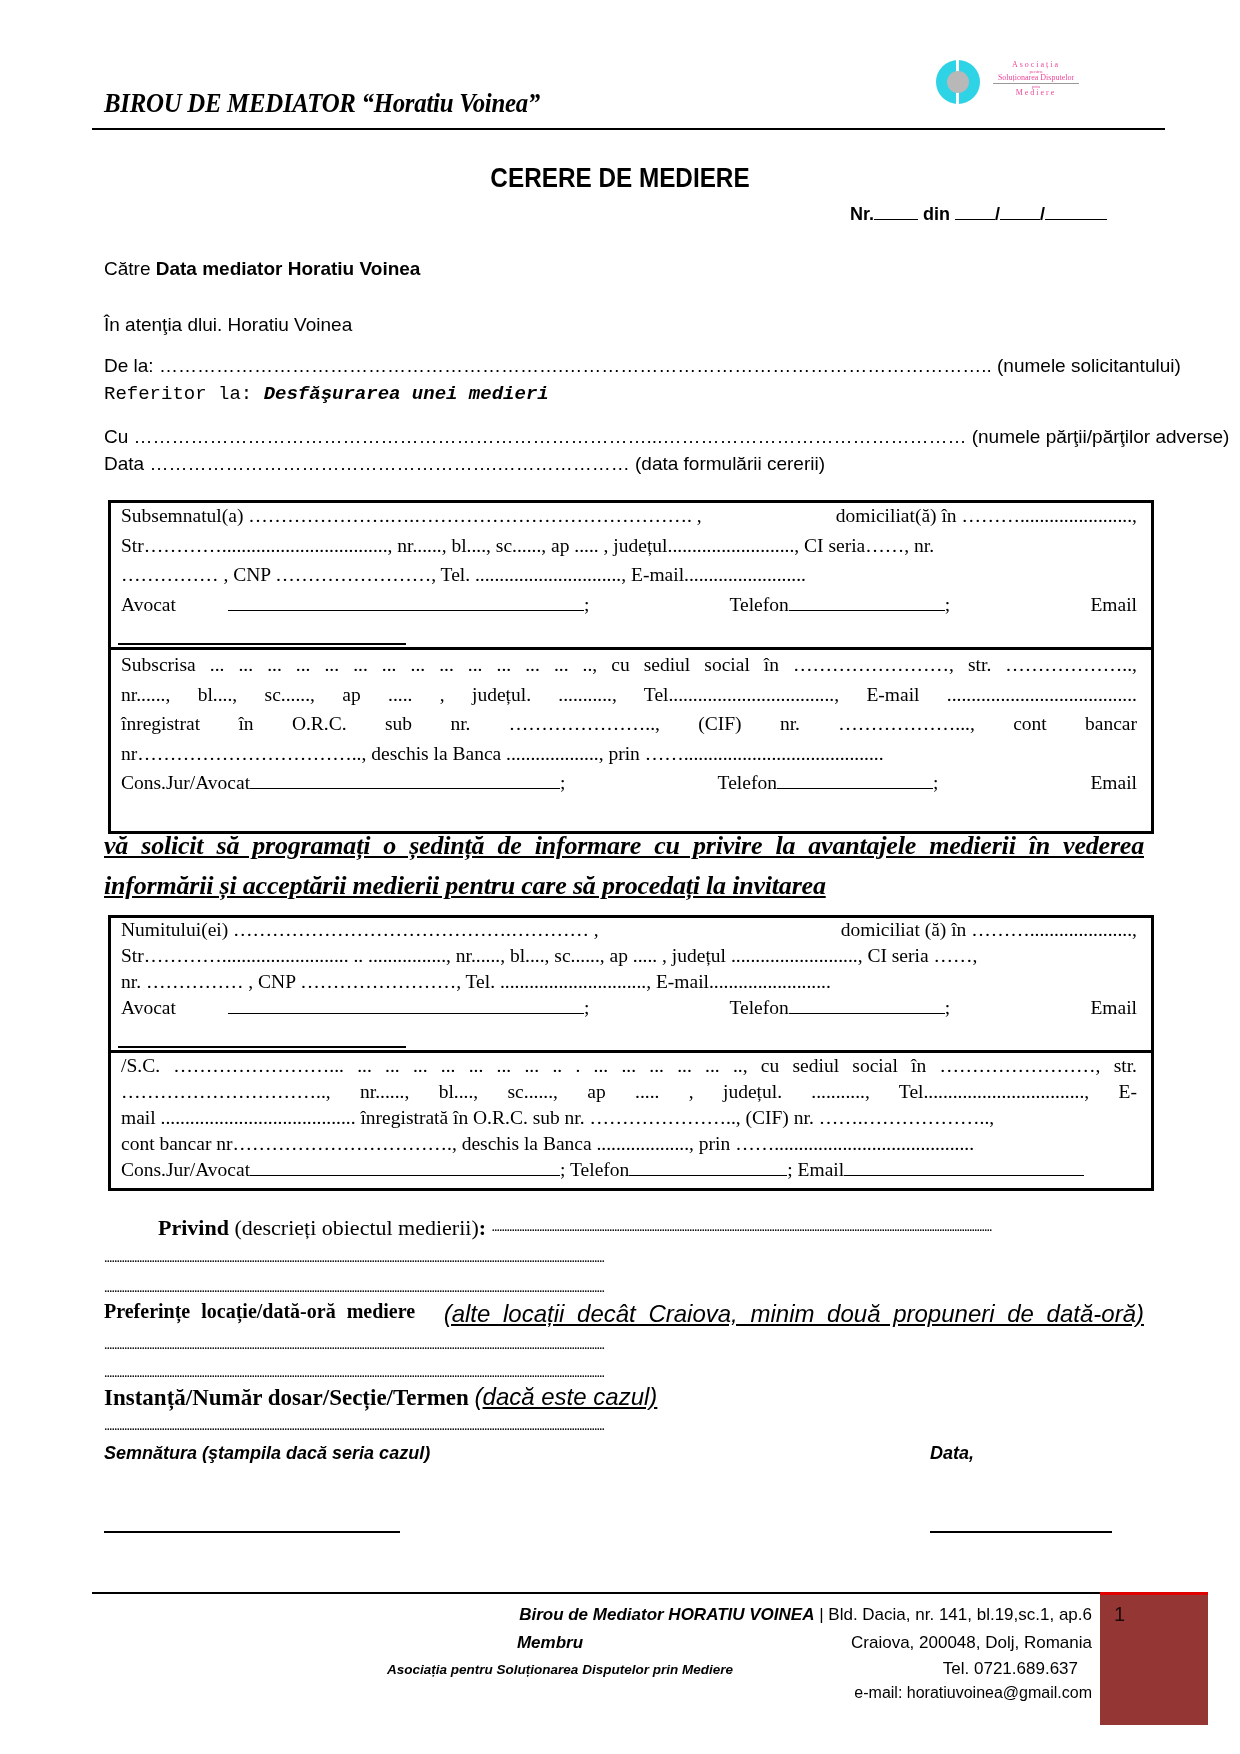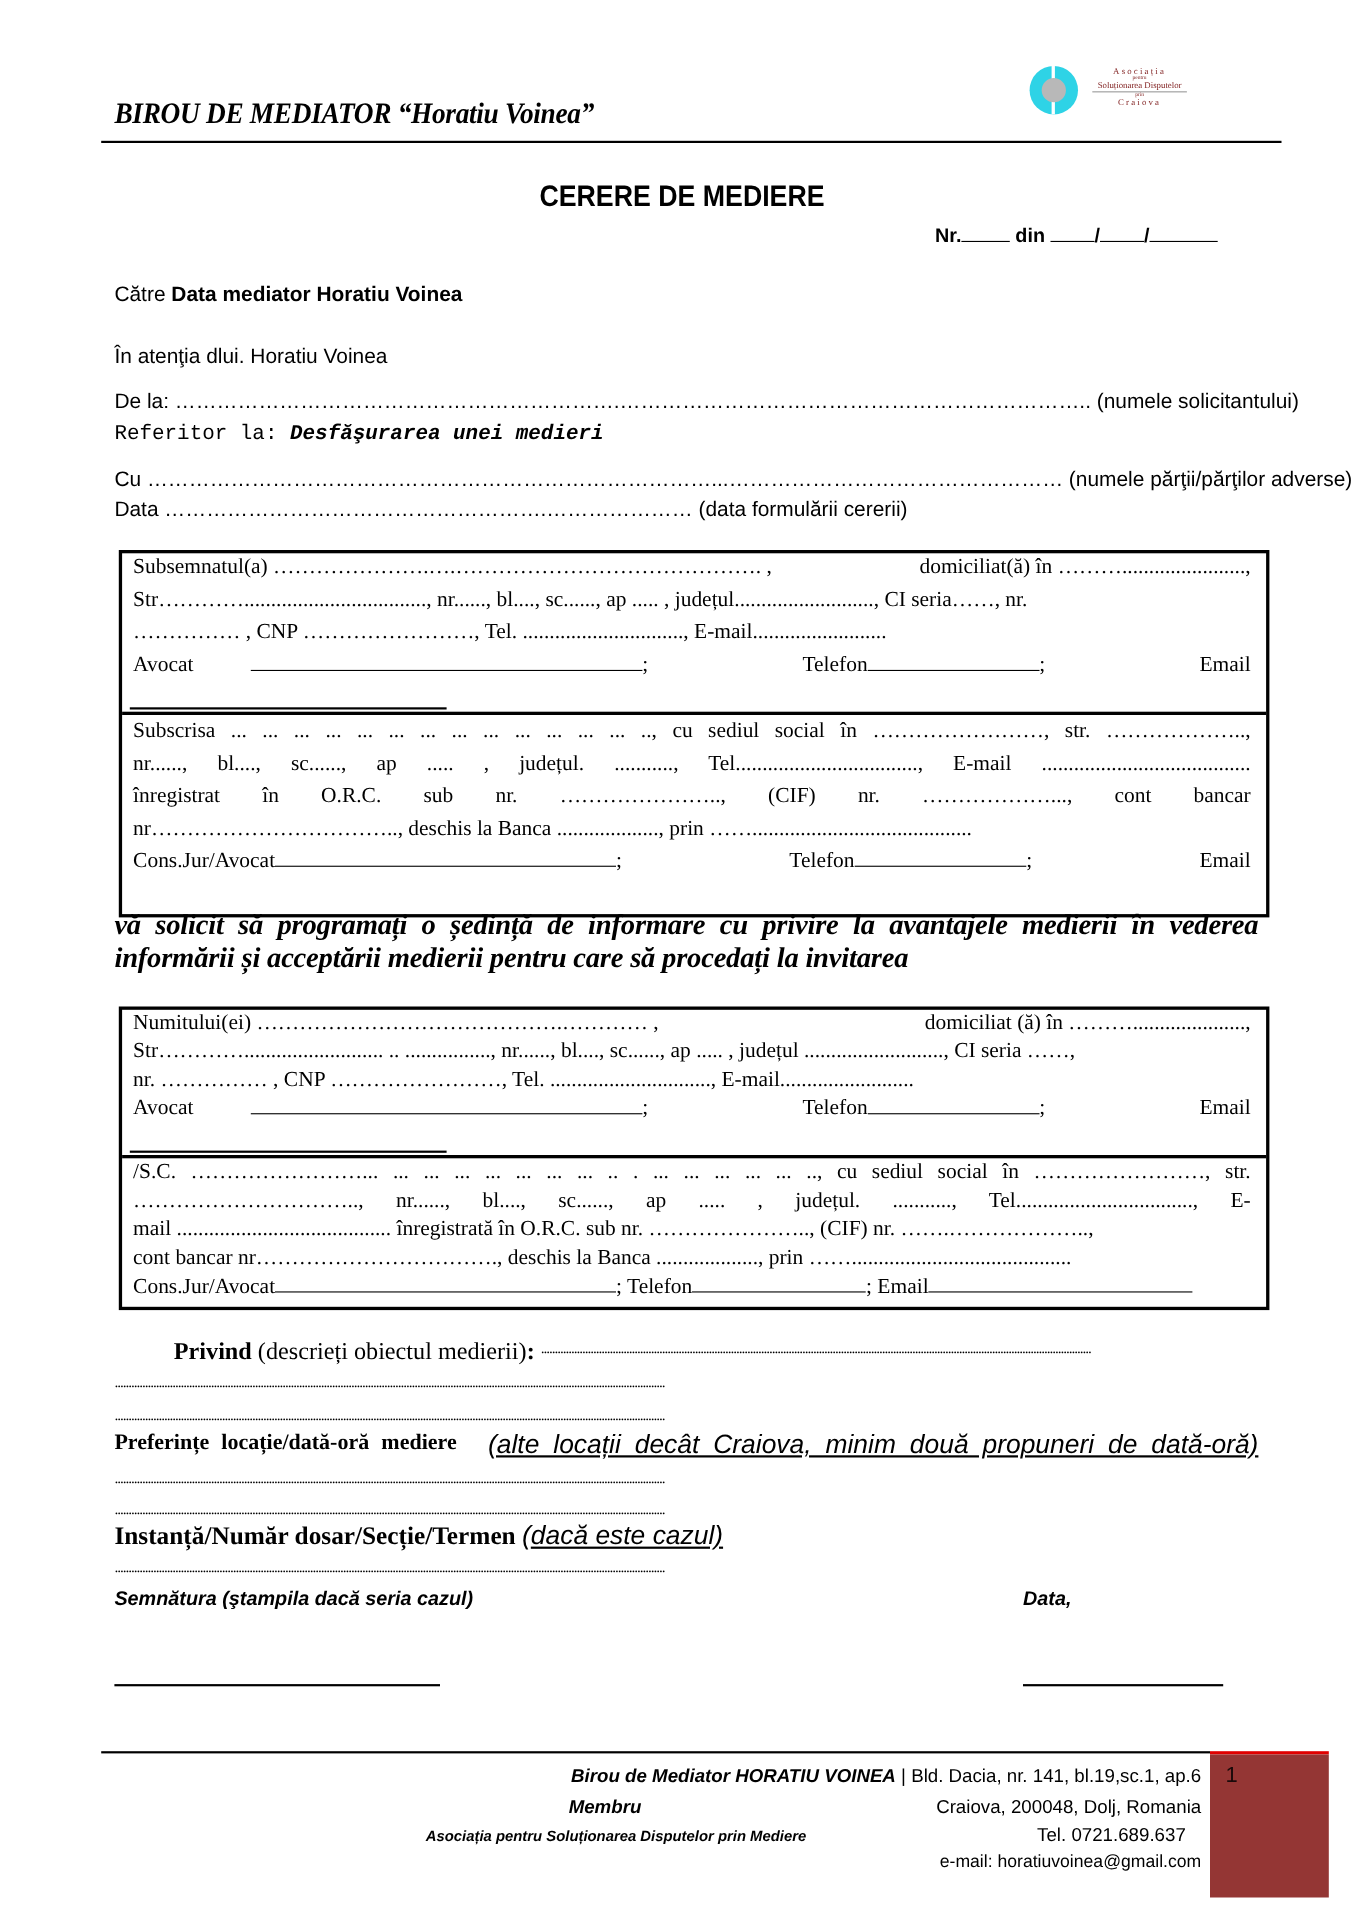"Asociația" .logo-text { color: #7f1d1d -> #ec4899 }
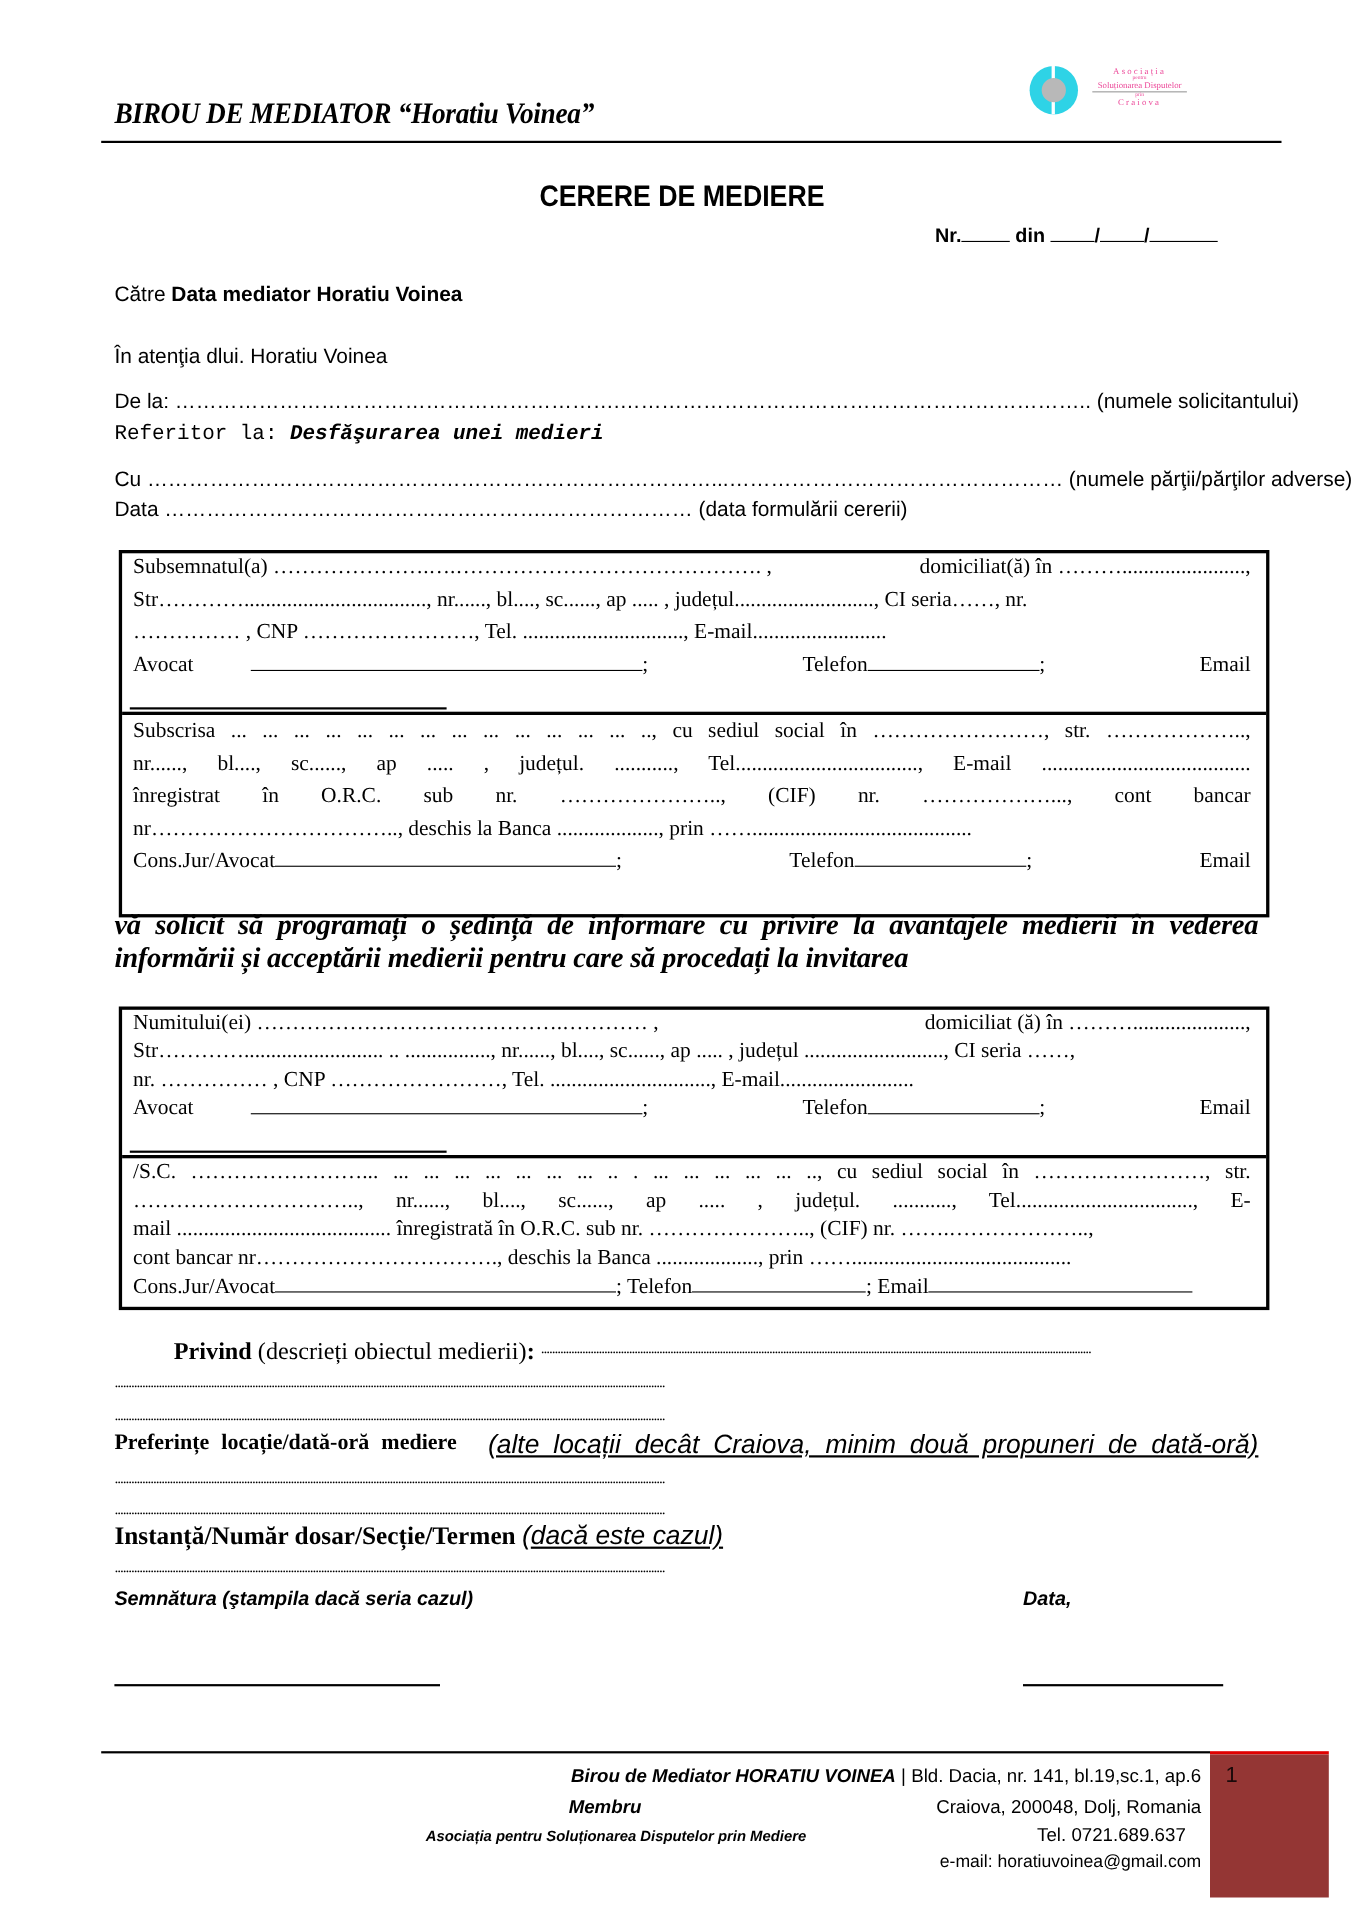"Craiova" div.l5 { text: Craiova -> Mediere }
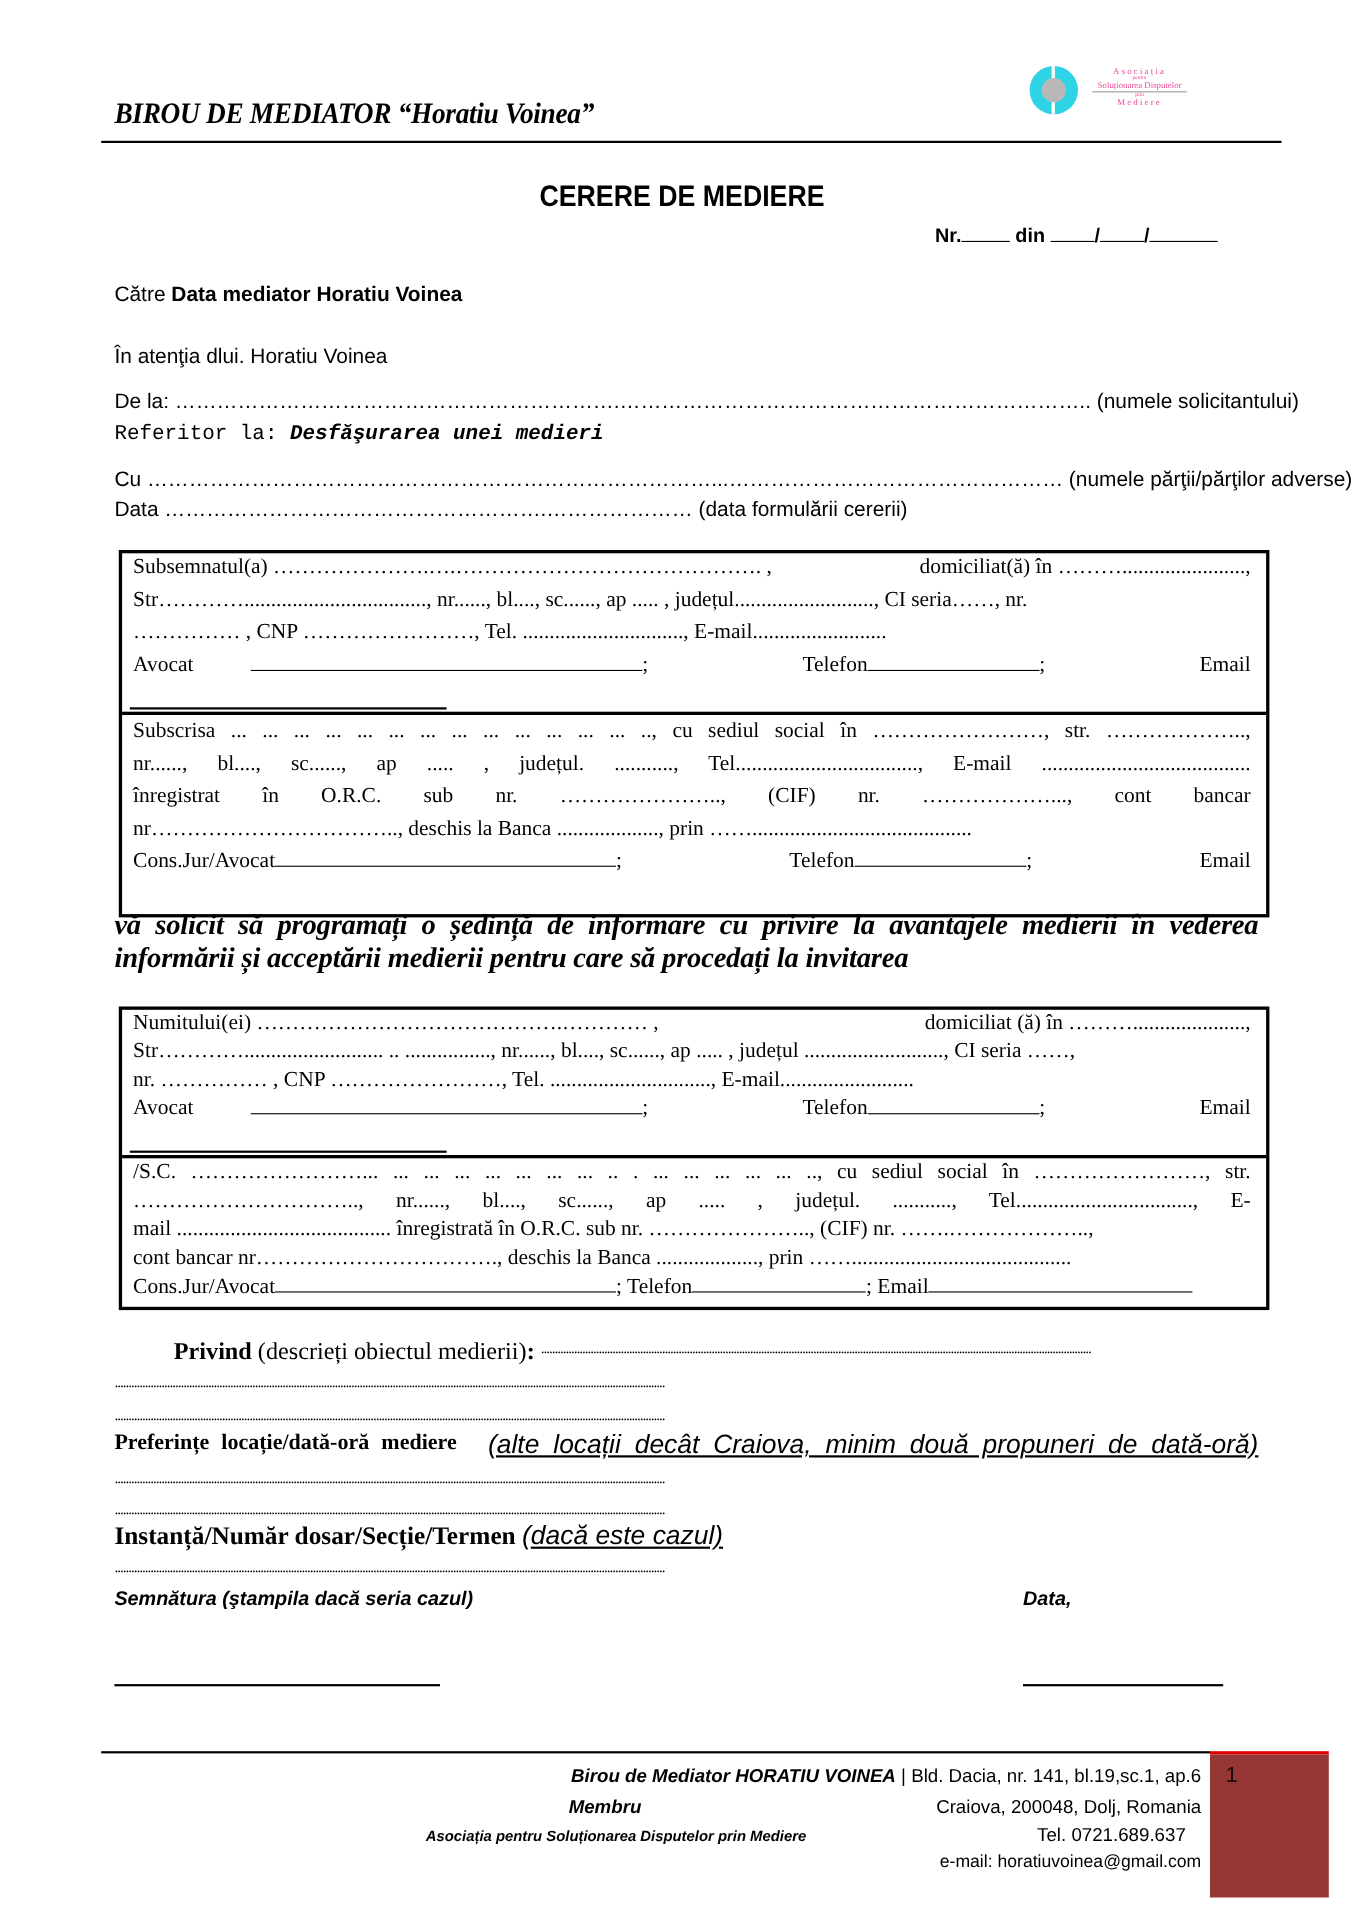"vă solicit să programați o" .italic-para { line-height: 30px -> 40px; text-decoration: none -> underline }
